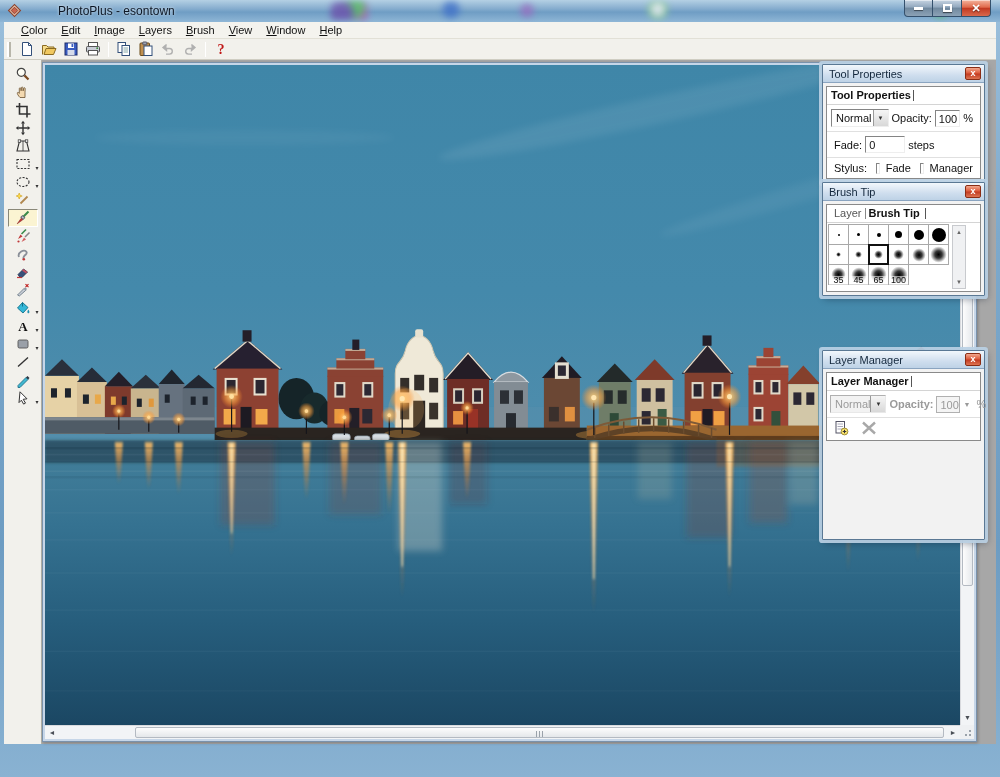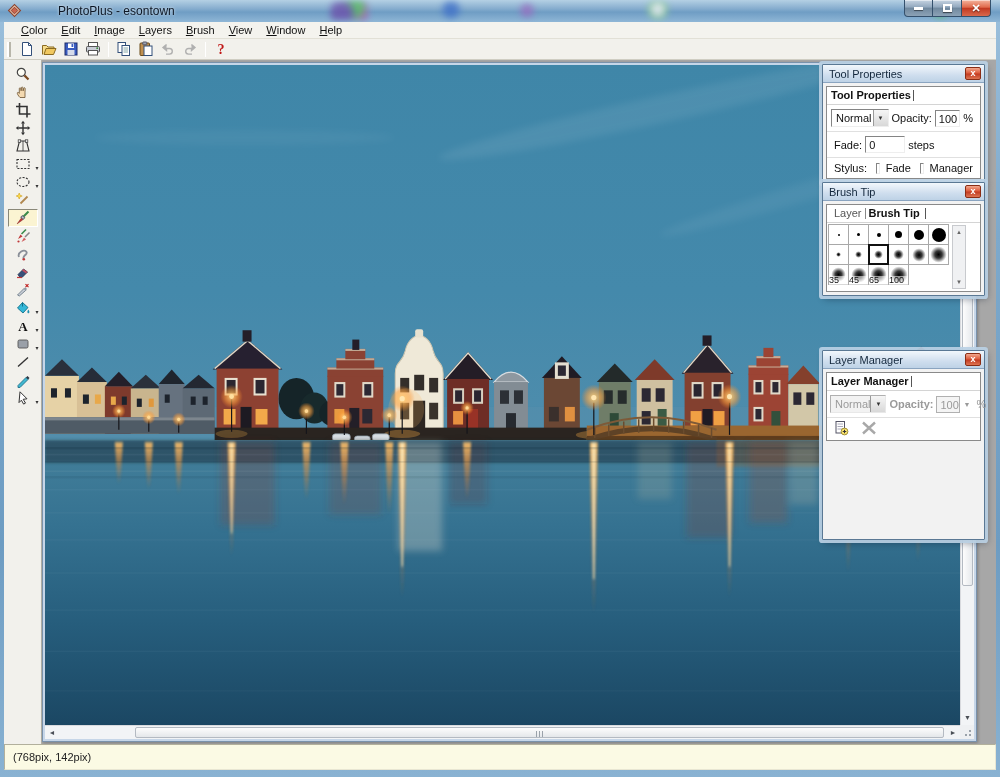"35" .b-num { text-align: none -> center }
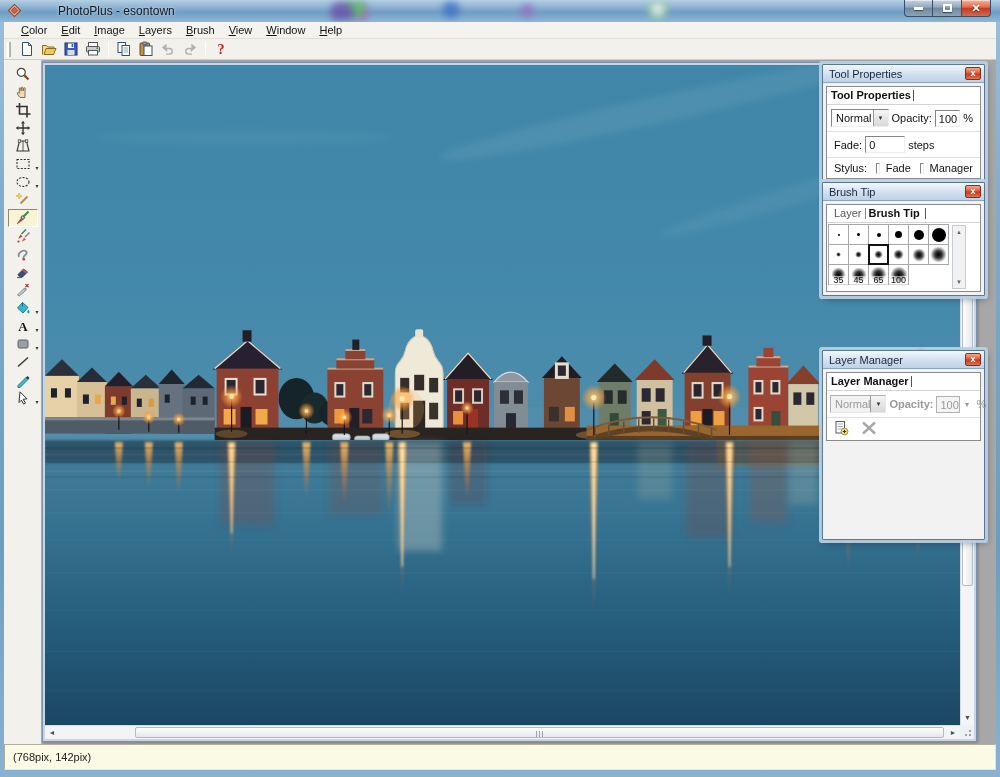"(768pix, 142pix)" div.statusbar { html: <div> <span>(768pix, 142pix)</span> </div> -> none }
